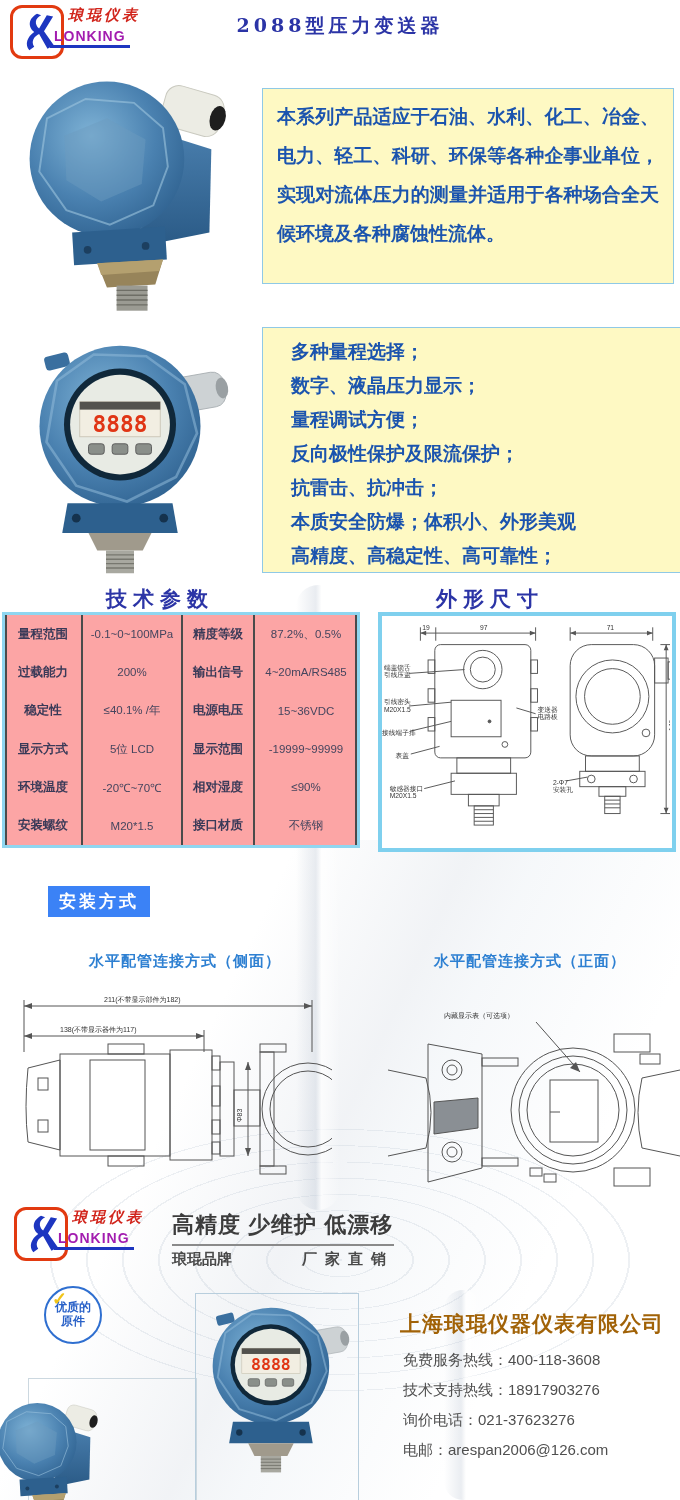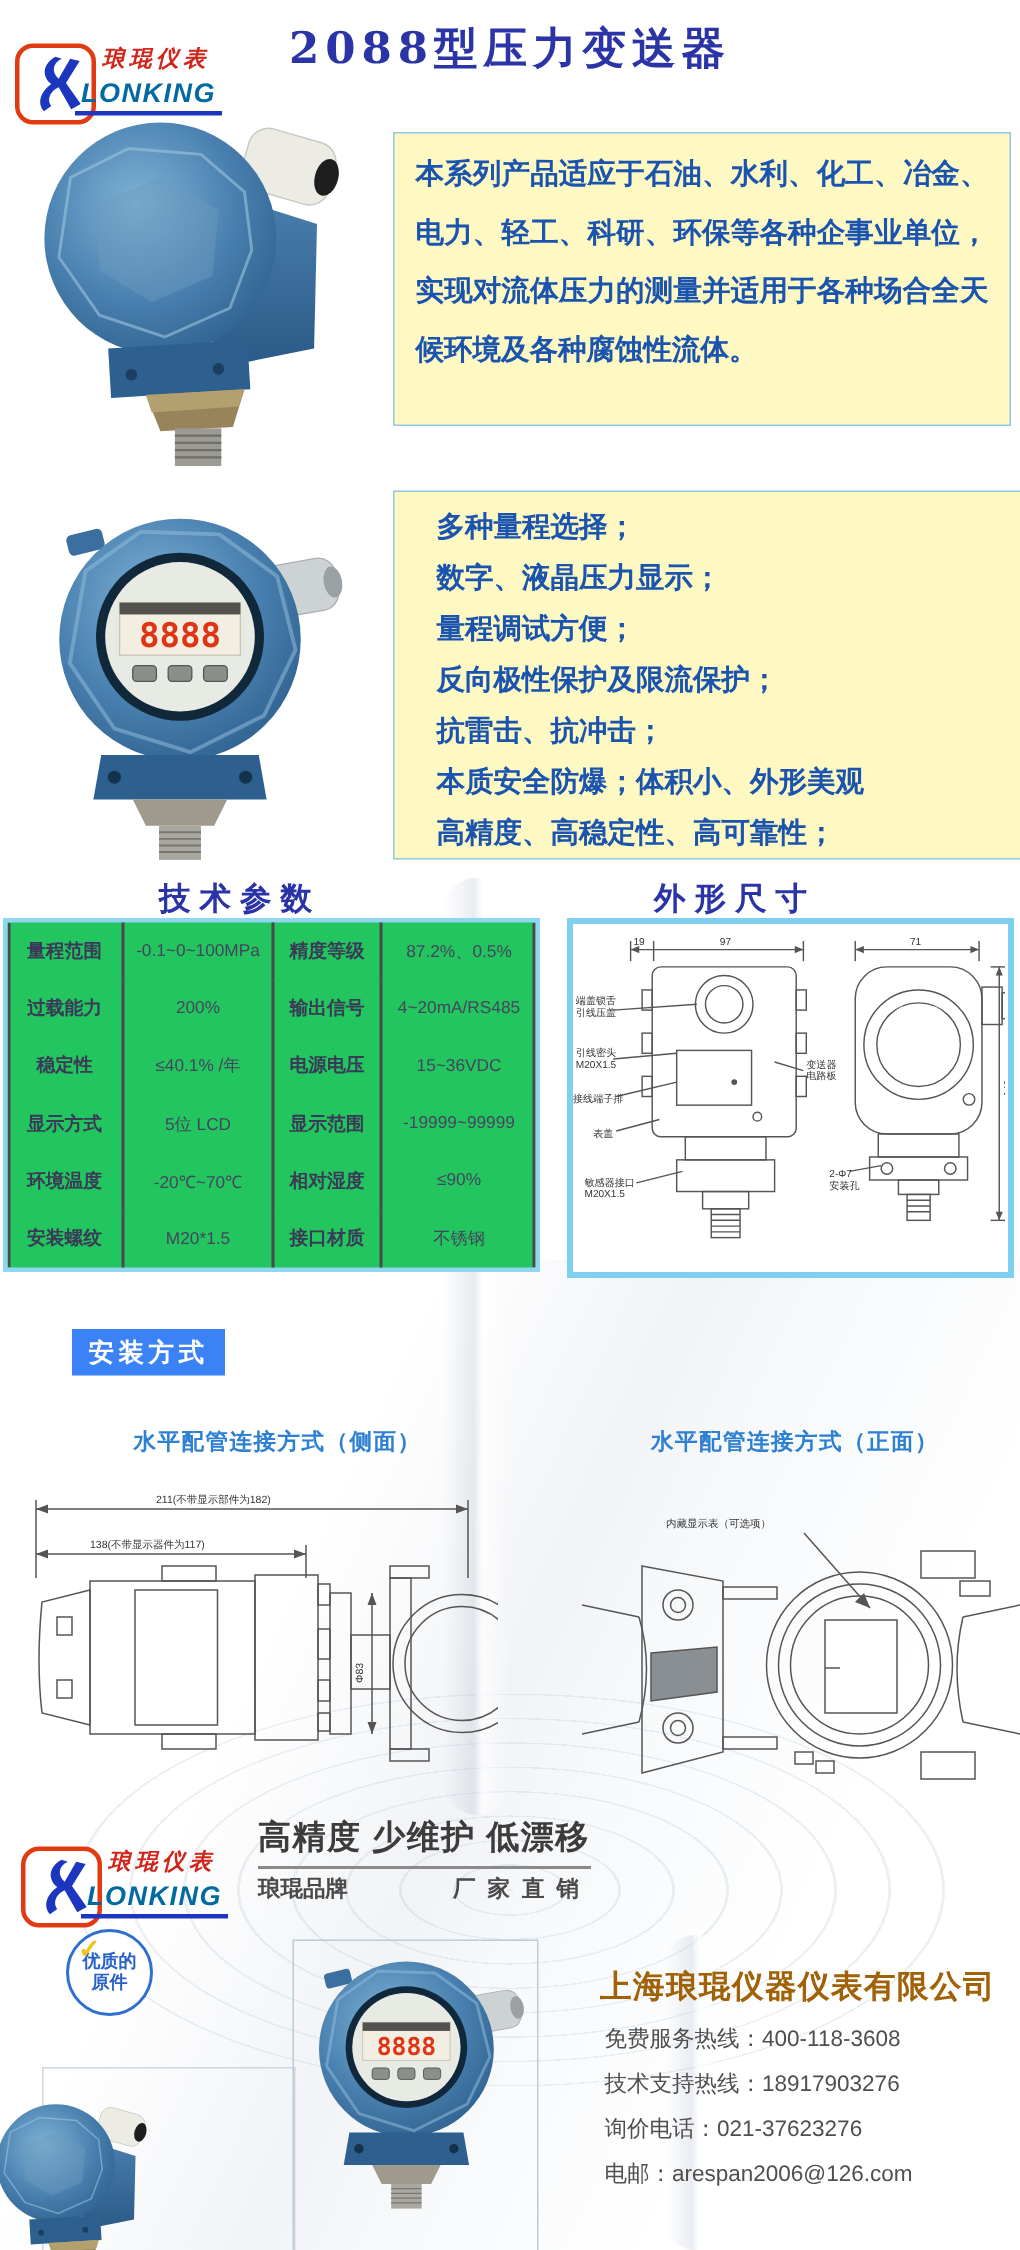"琅琨仪表" .logo { margin-top: 24px -> none }
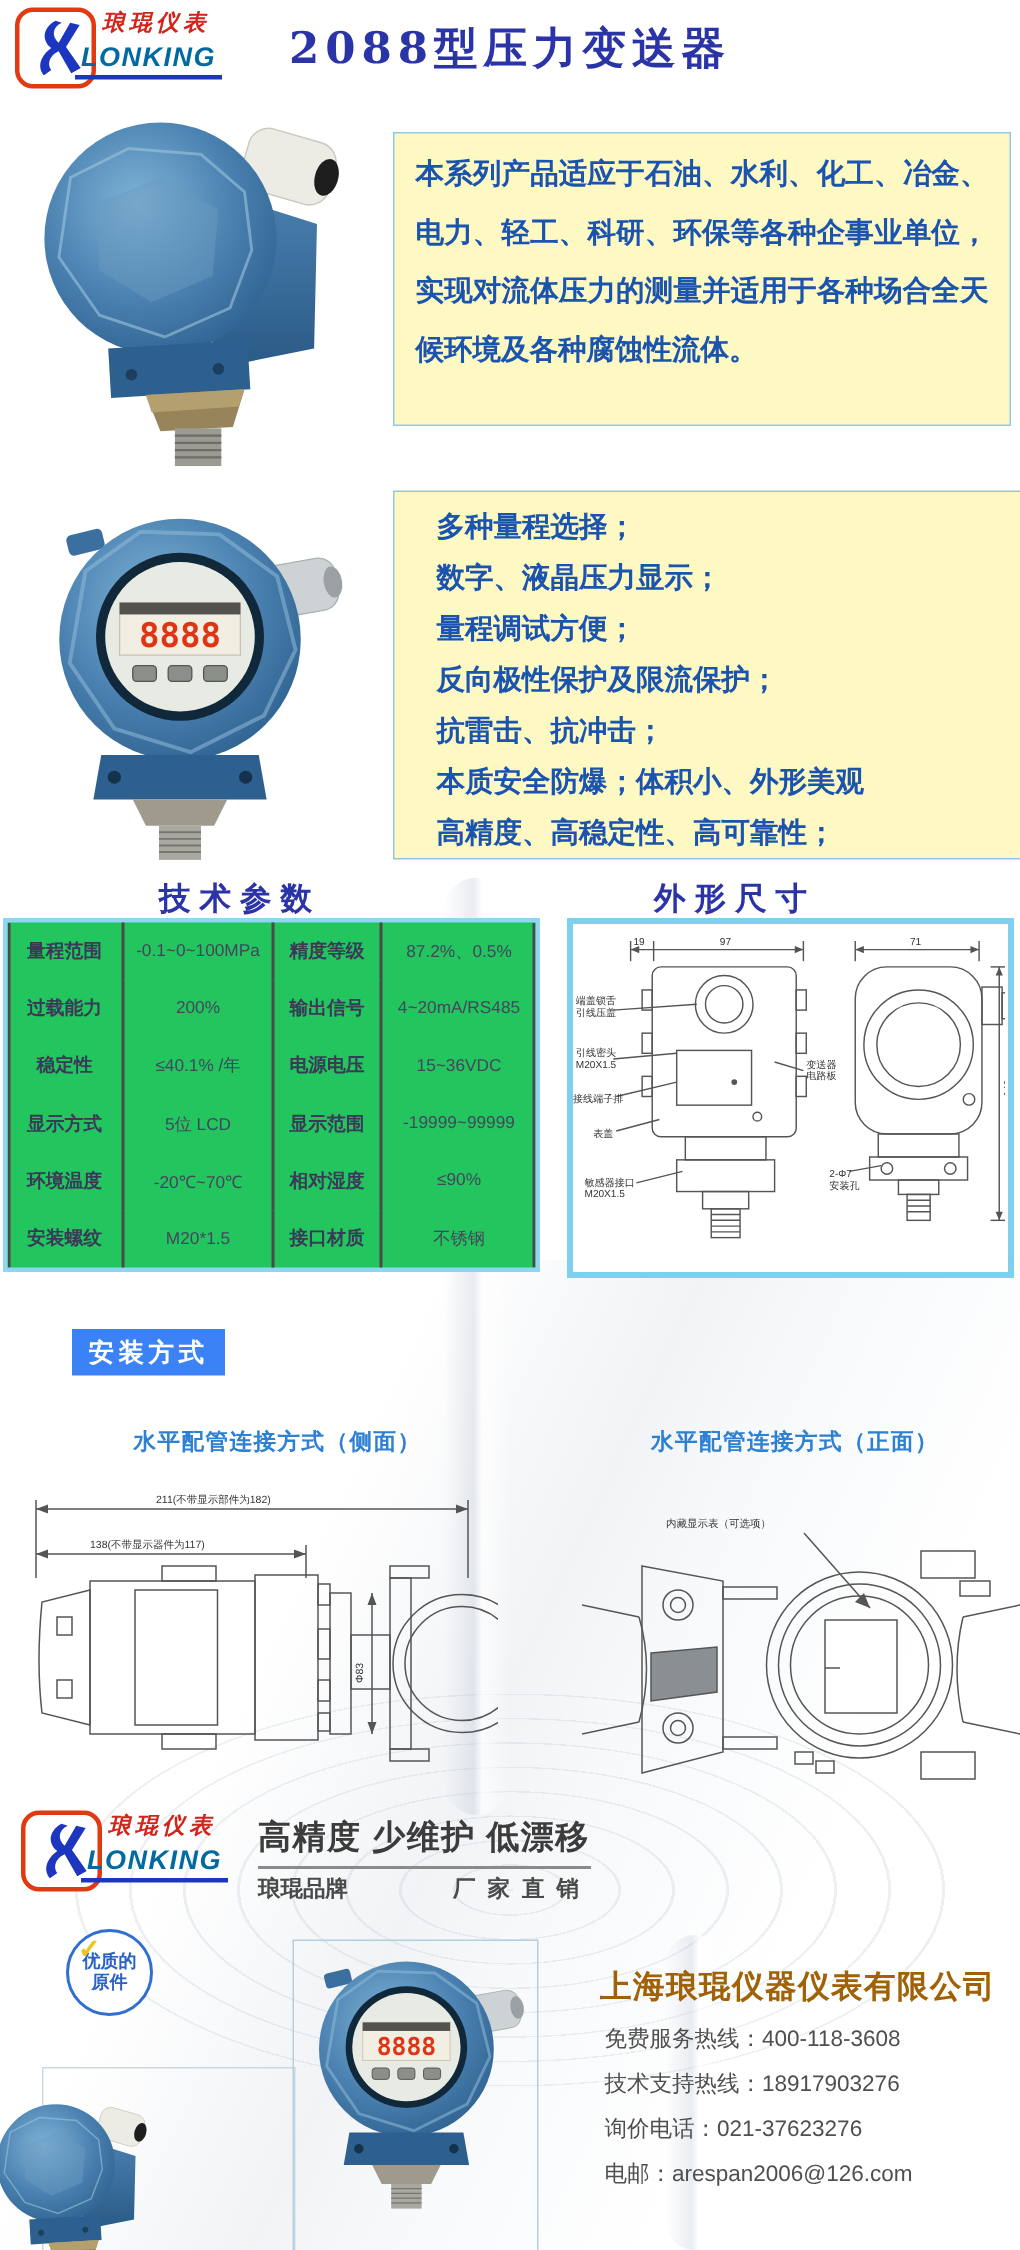"LONKING" .logo-en { color: #0369a1 -> #a21caf; font-size: 18px -> 14px; font-style: italic -> none }
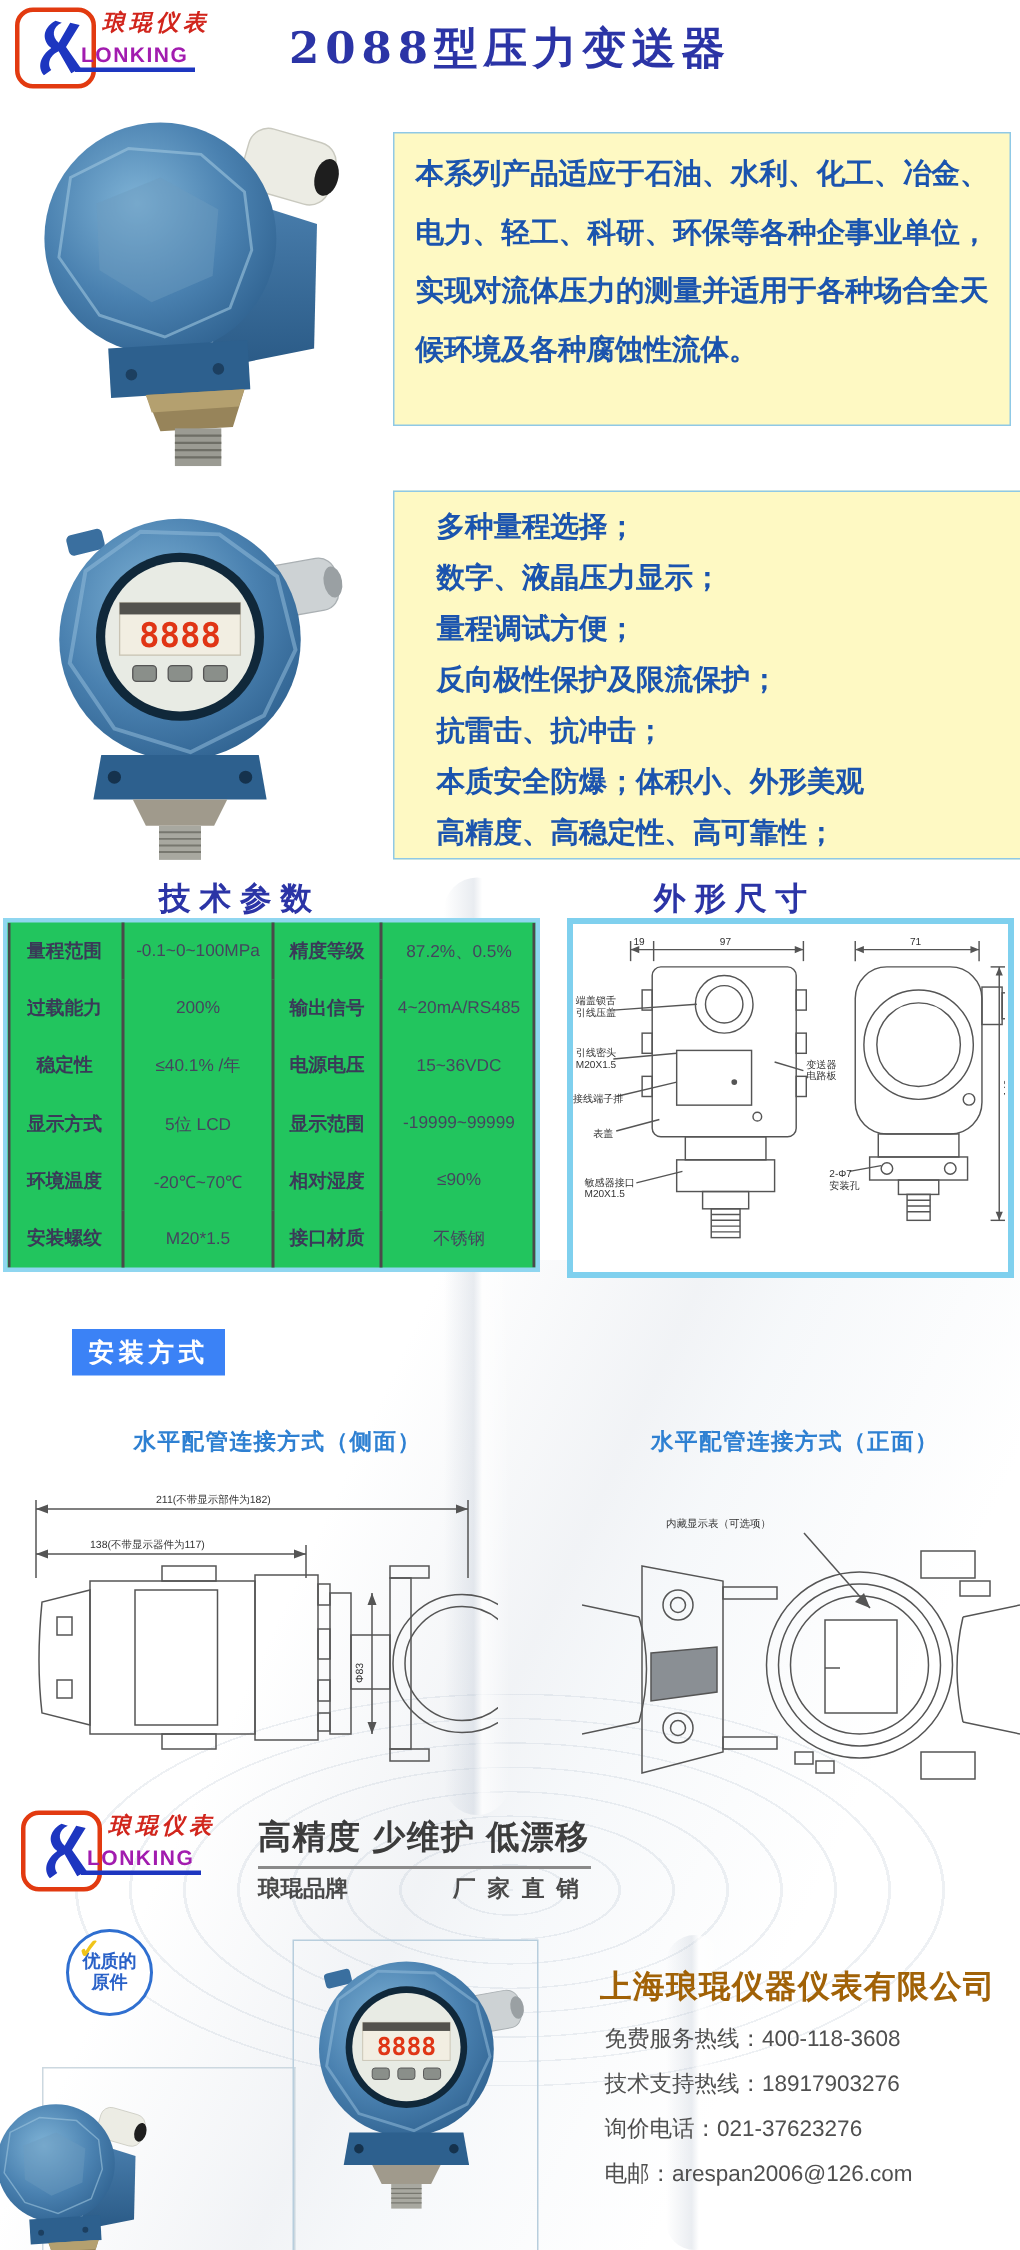"2088型压力变送器" .page-title { font-size: 29px -> 19px }
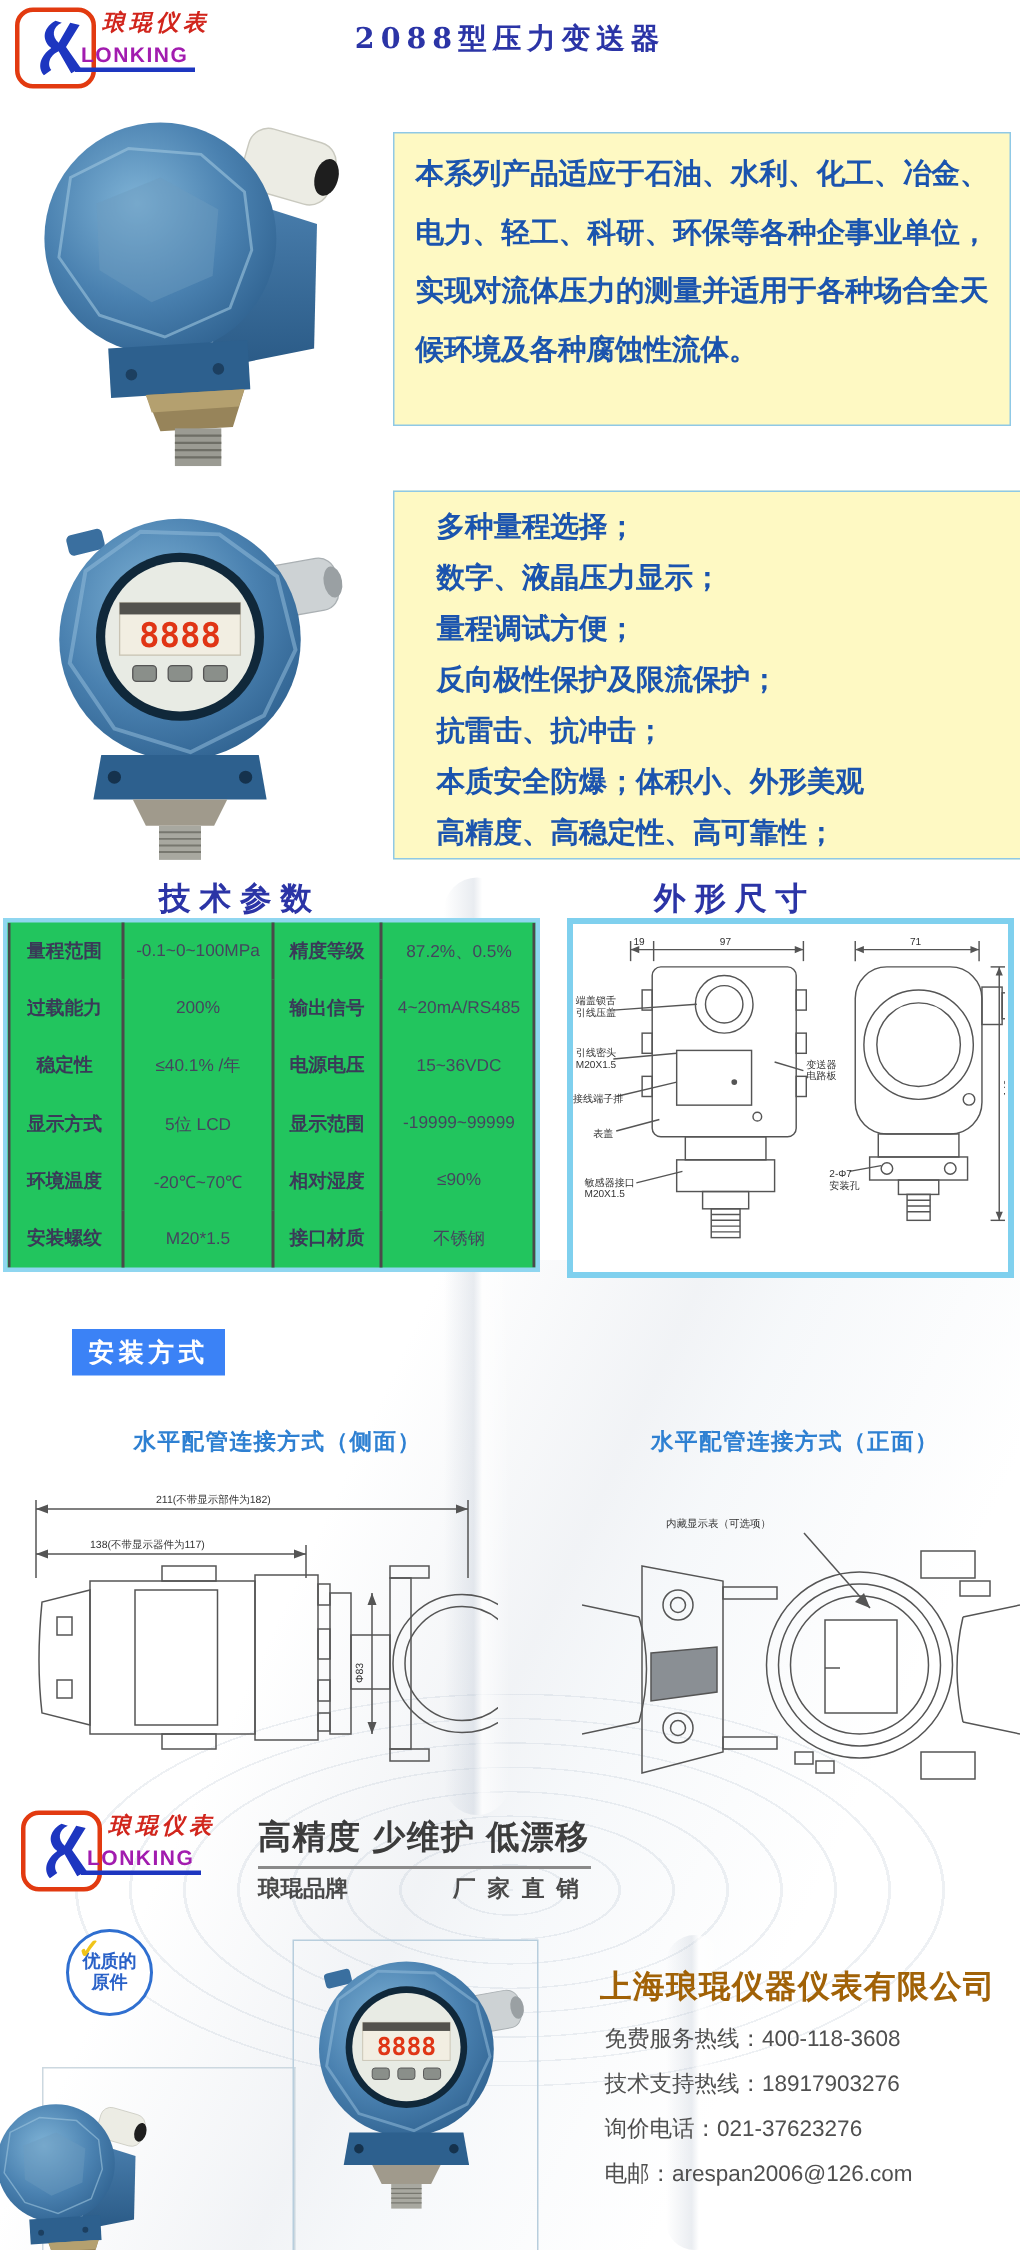"量程范围" .specs-table { background: #22c55e -> #fca5a5 }
